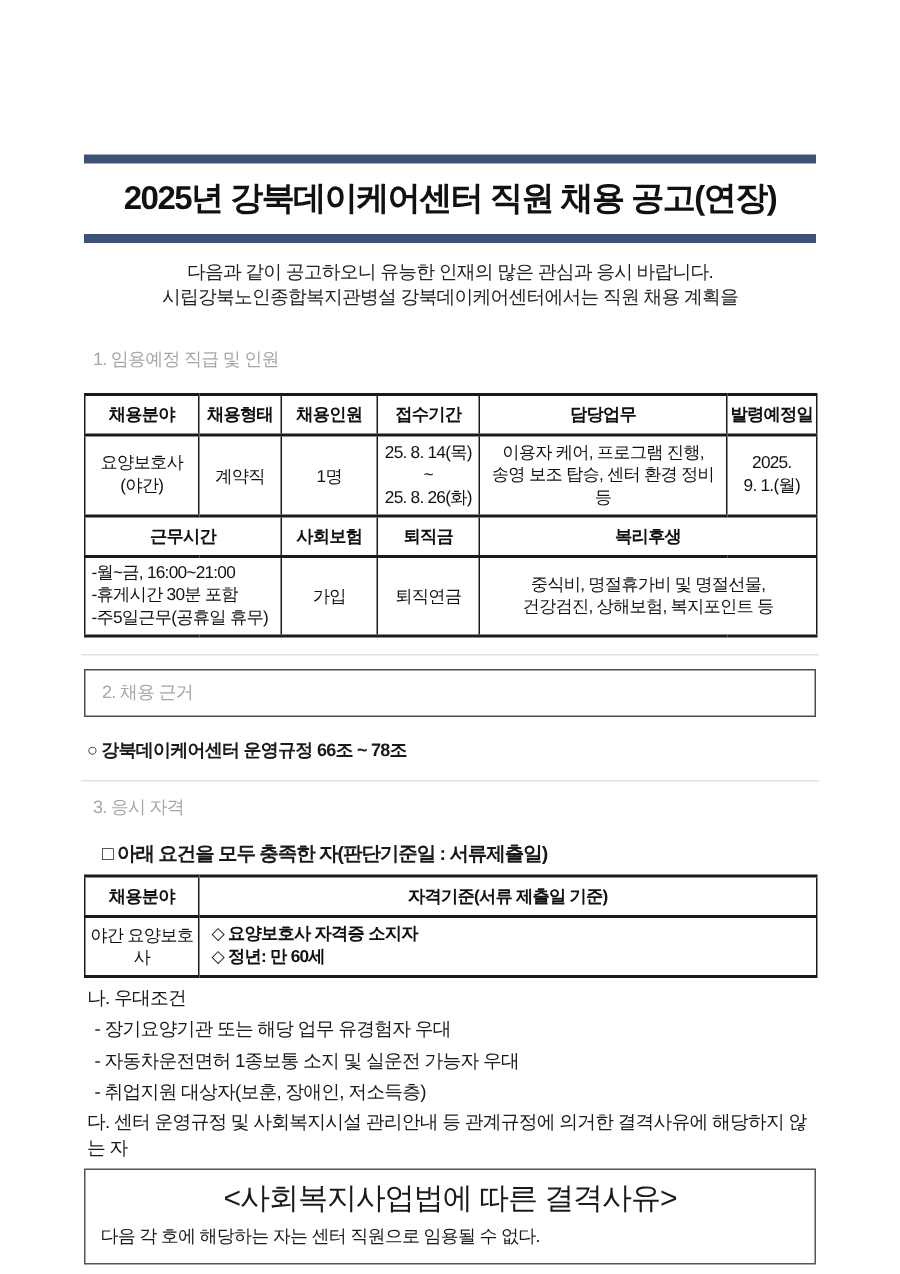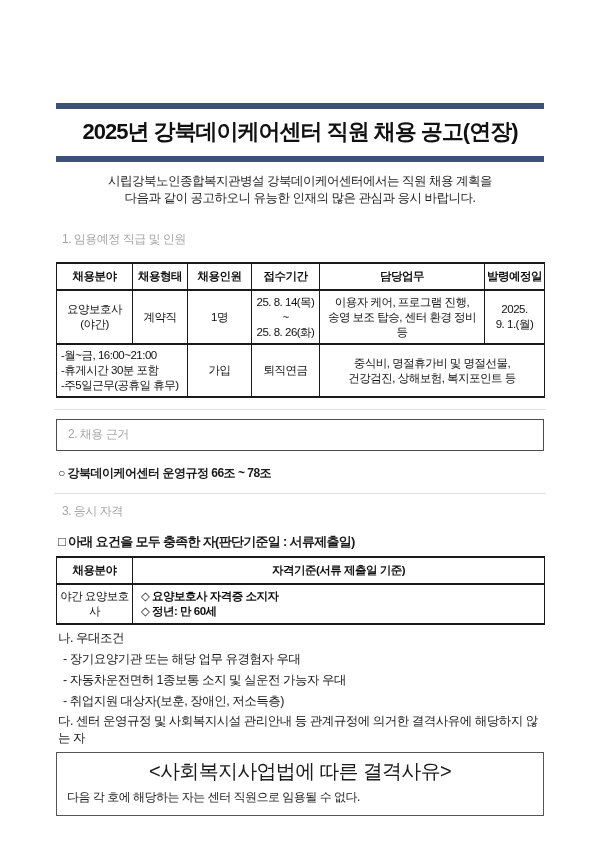"시립강북노인종합복지관병설 강북데이케어센터에서는 직원 채용 계획을" div { order: before "다음과 같이 공고하오니 유능한 인재의" -> after "다음과 같이 공고하오니 유능한 인재의" }
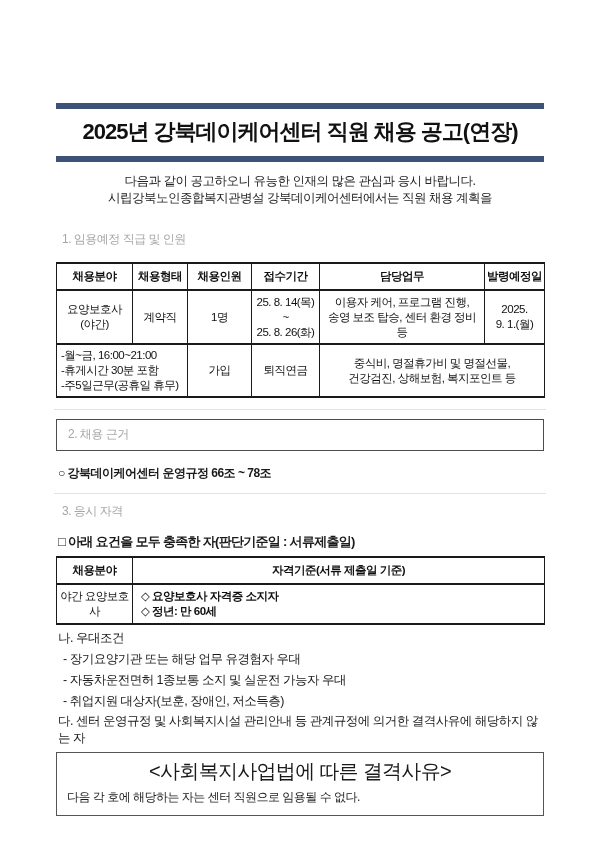"근무시간" tr { html: none -> <tr> <th>근무시간</th> <th>사회보험</th> <th>퇴직금</th> <th>복리후생</th> </tr> }
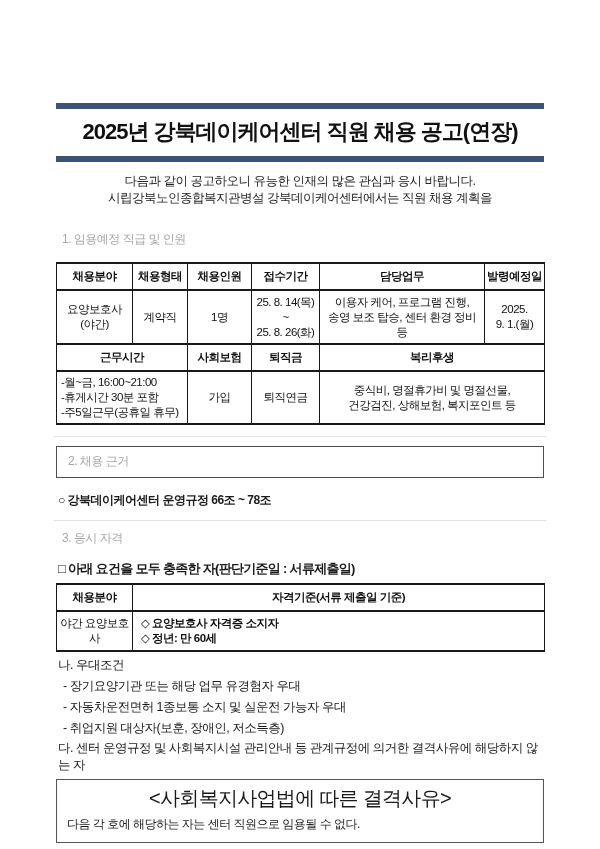"□ 아래 요건을 모두 충족한" .req-note { margin: 13px 0 0 2px -> 13px 0 0 12px }
